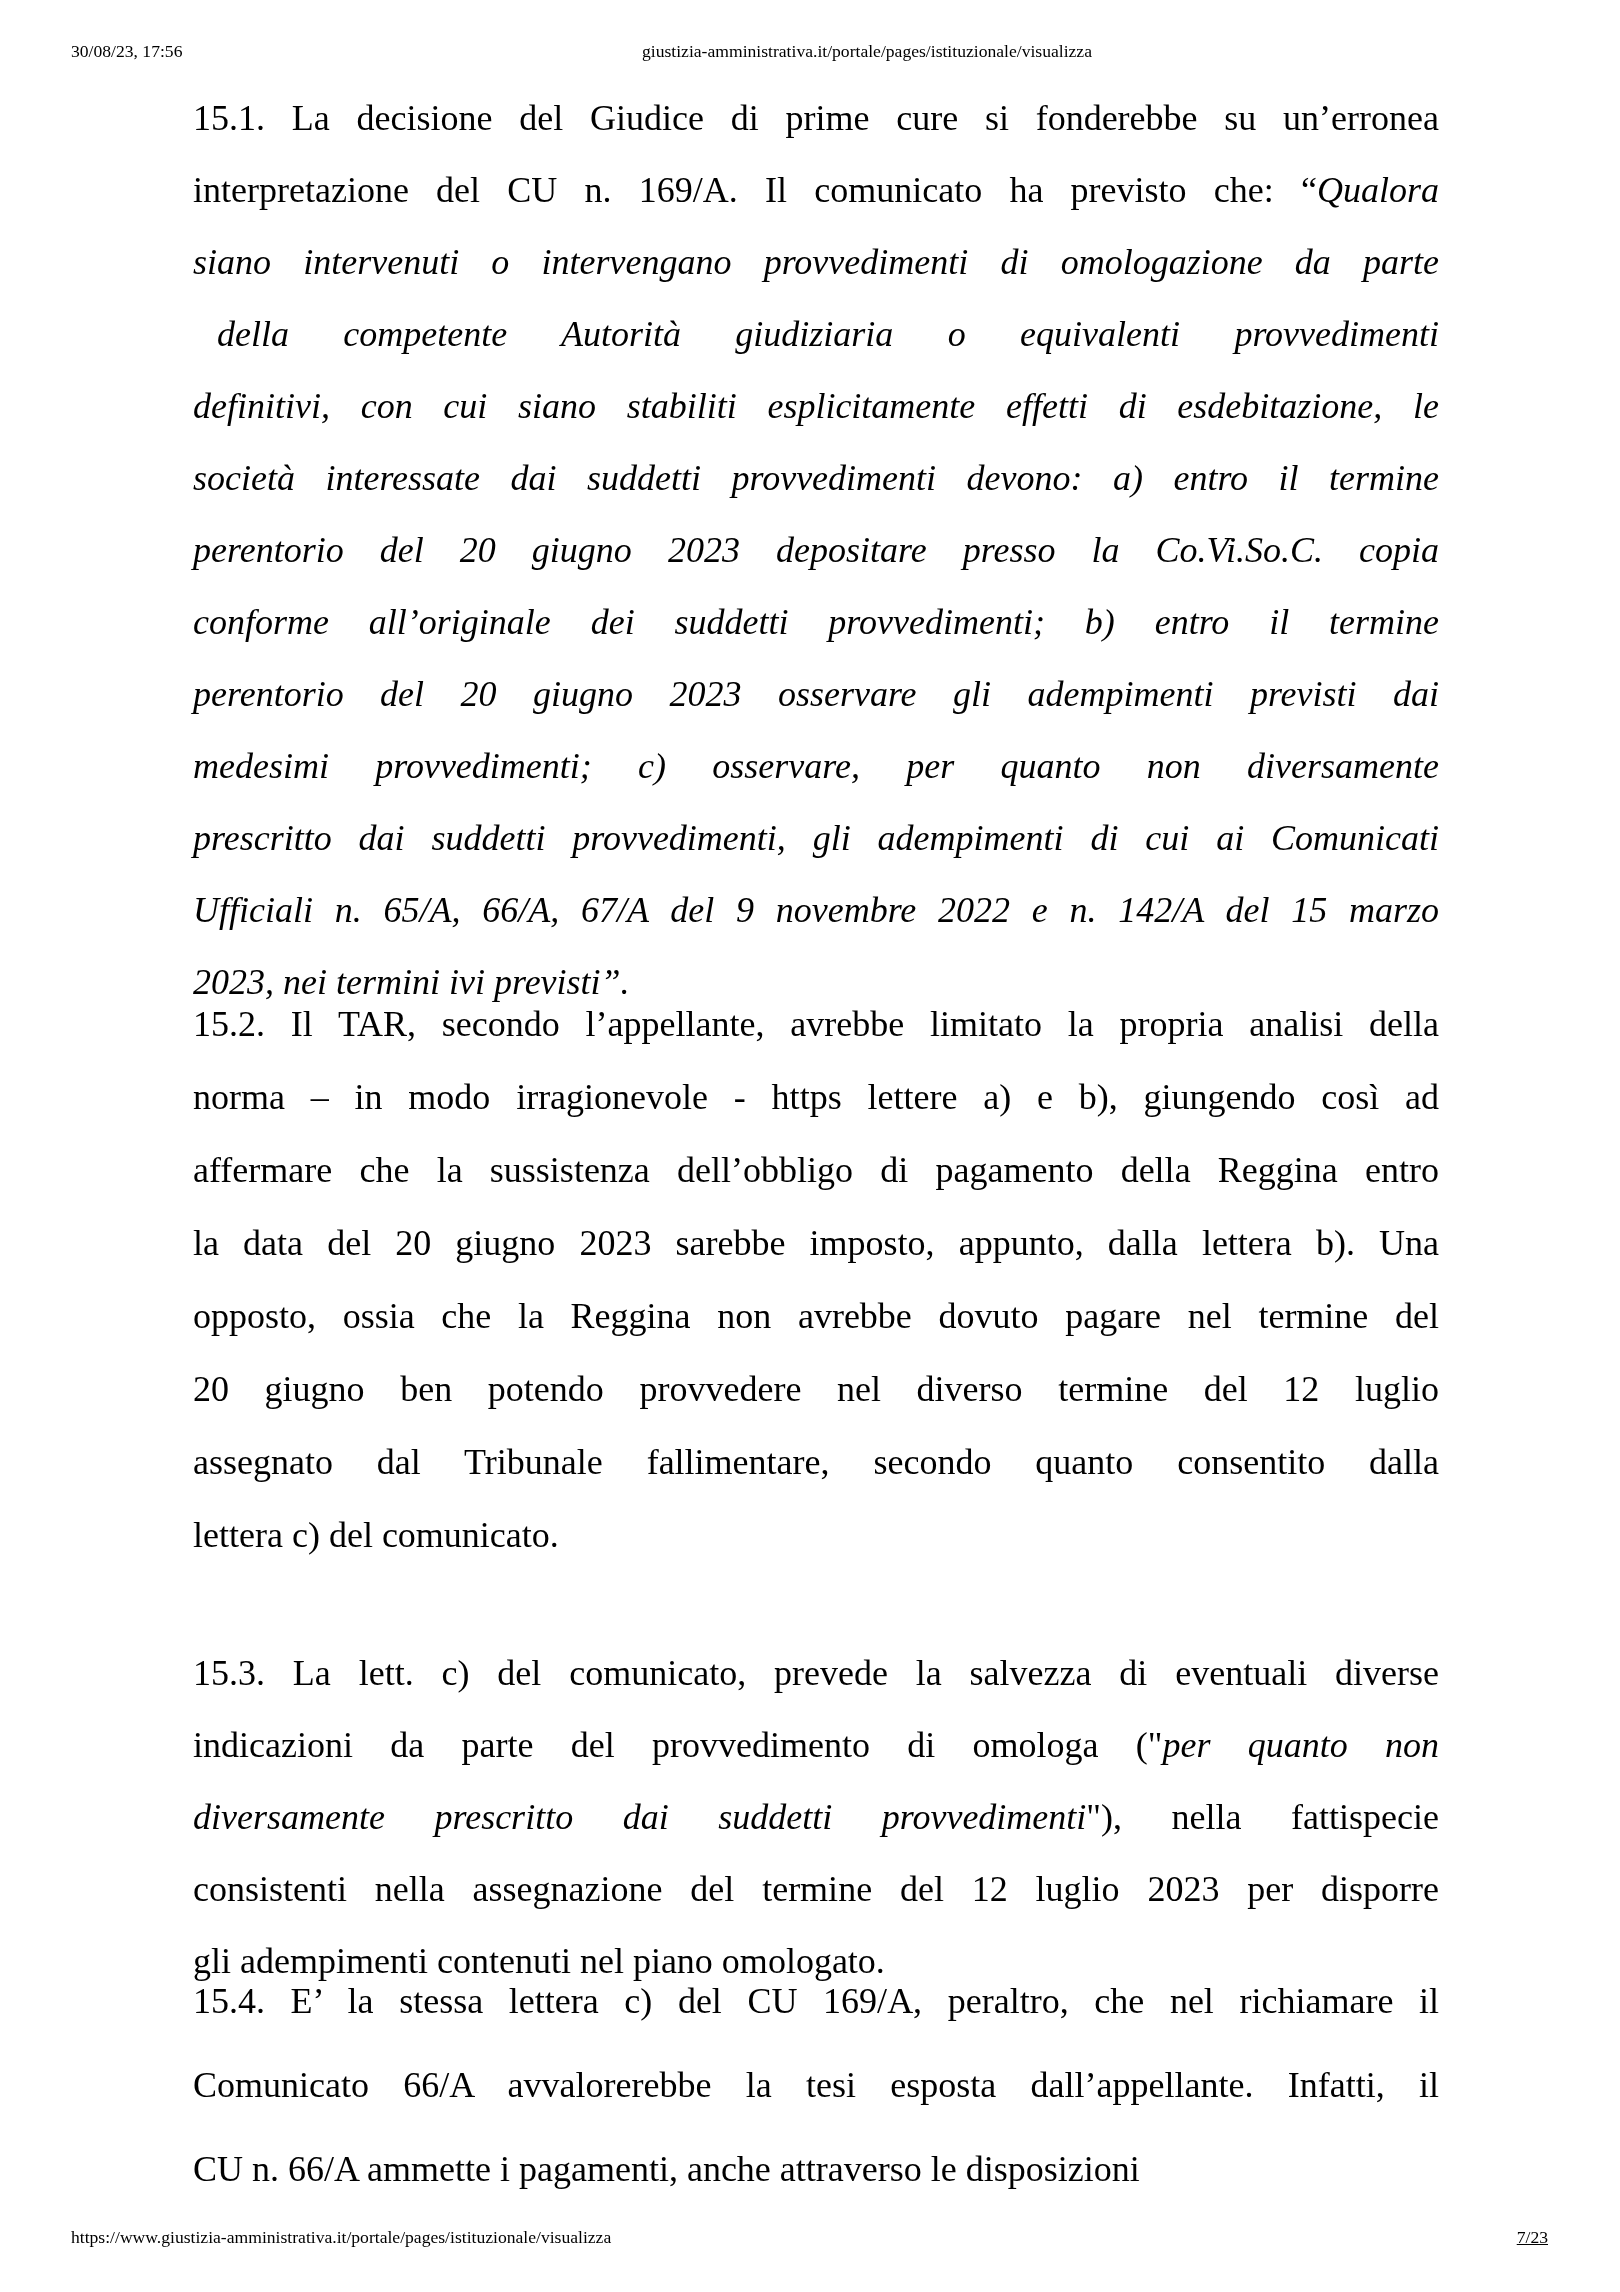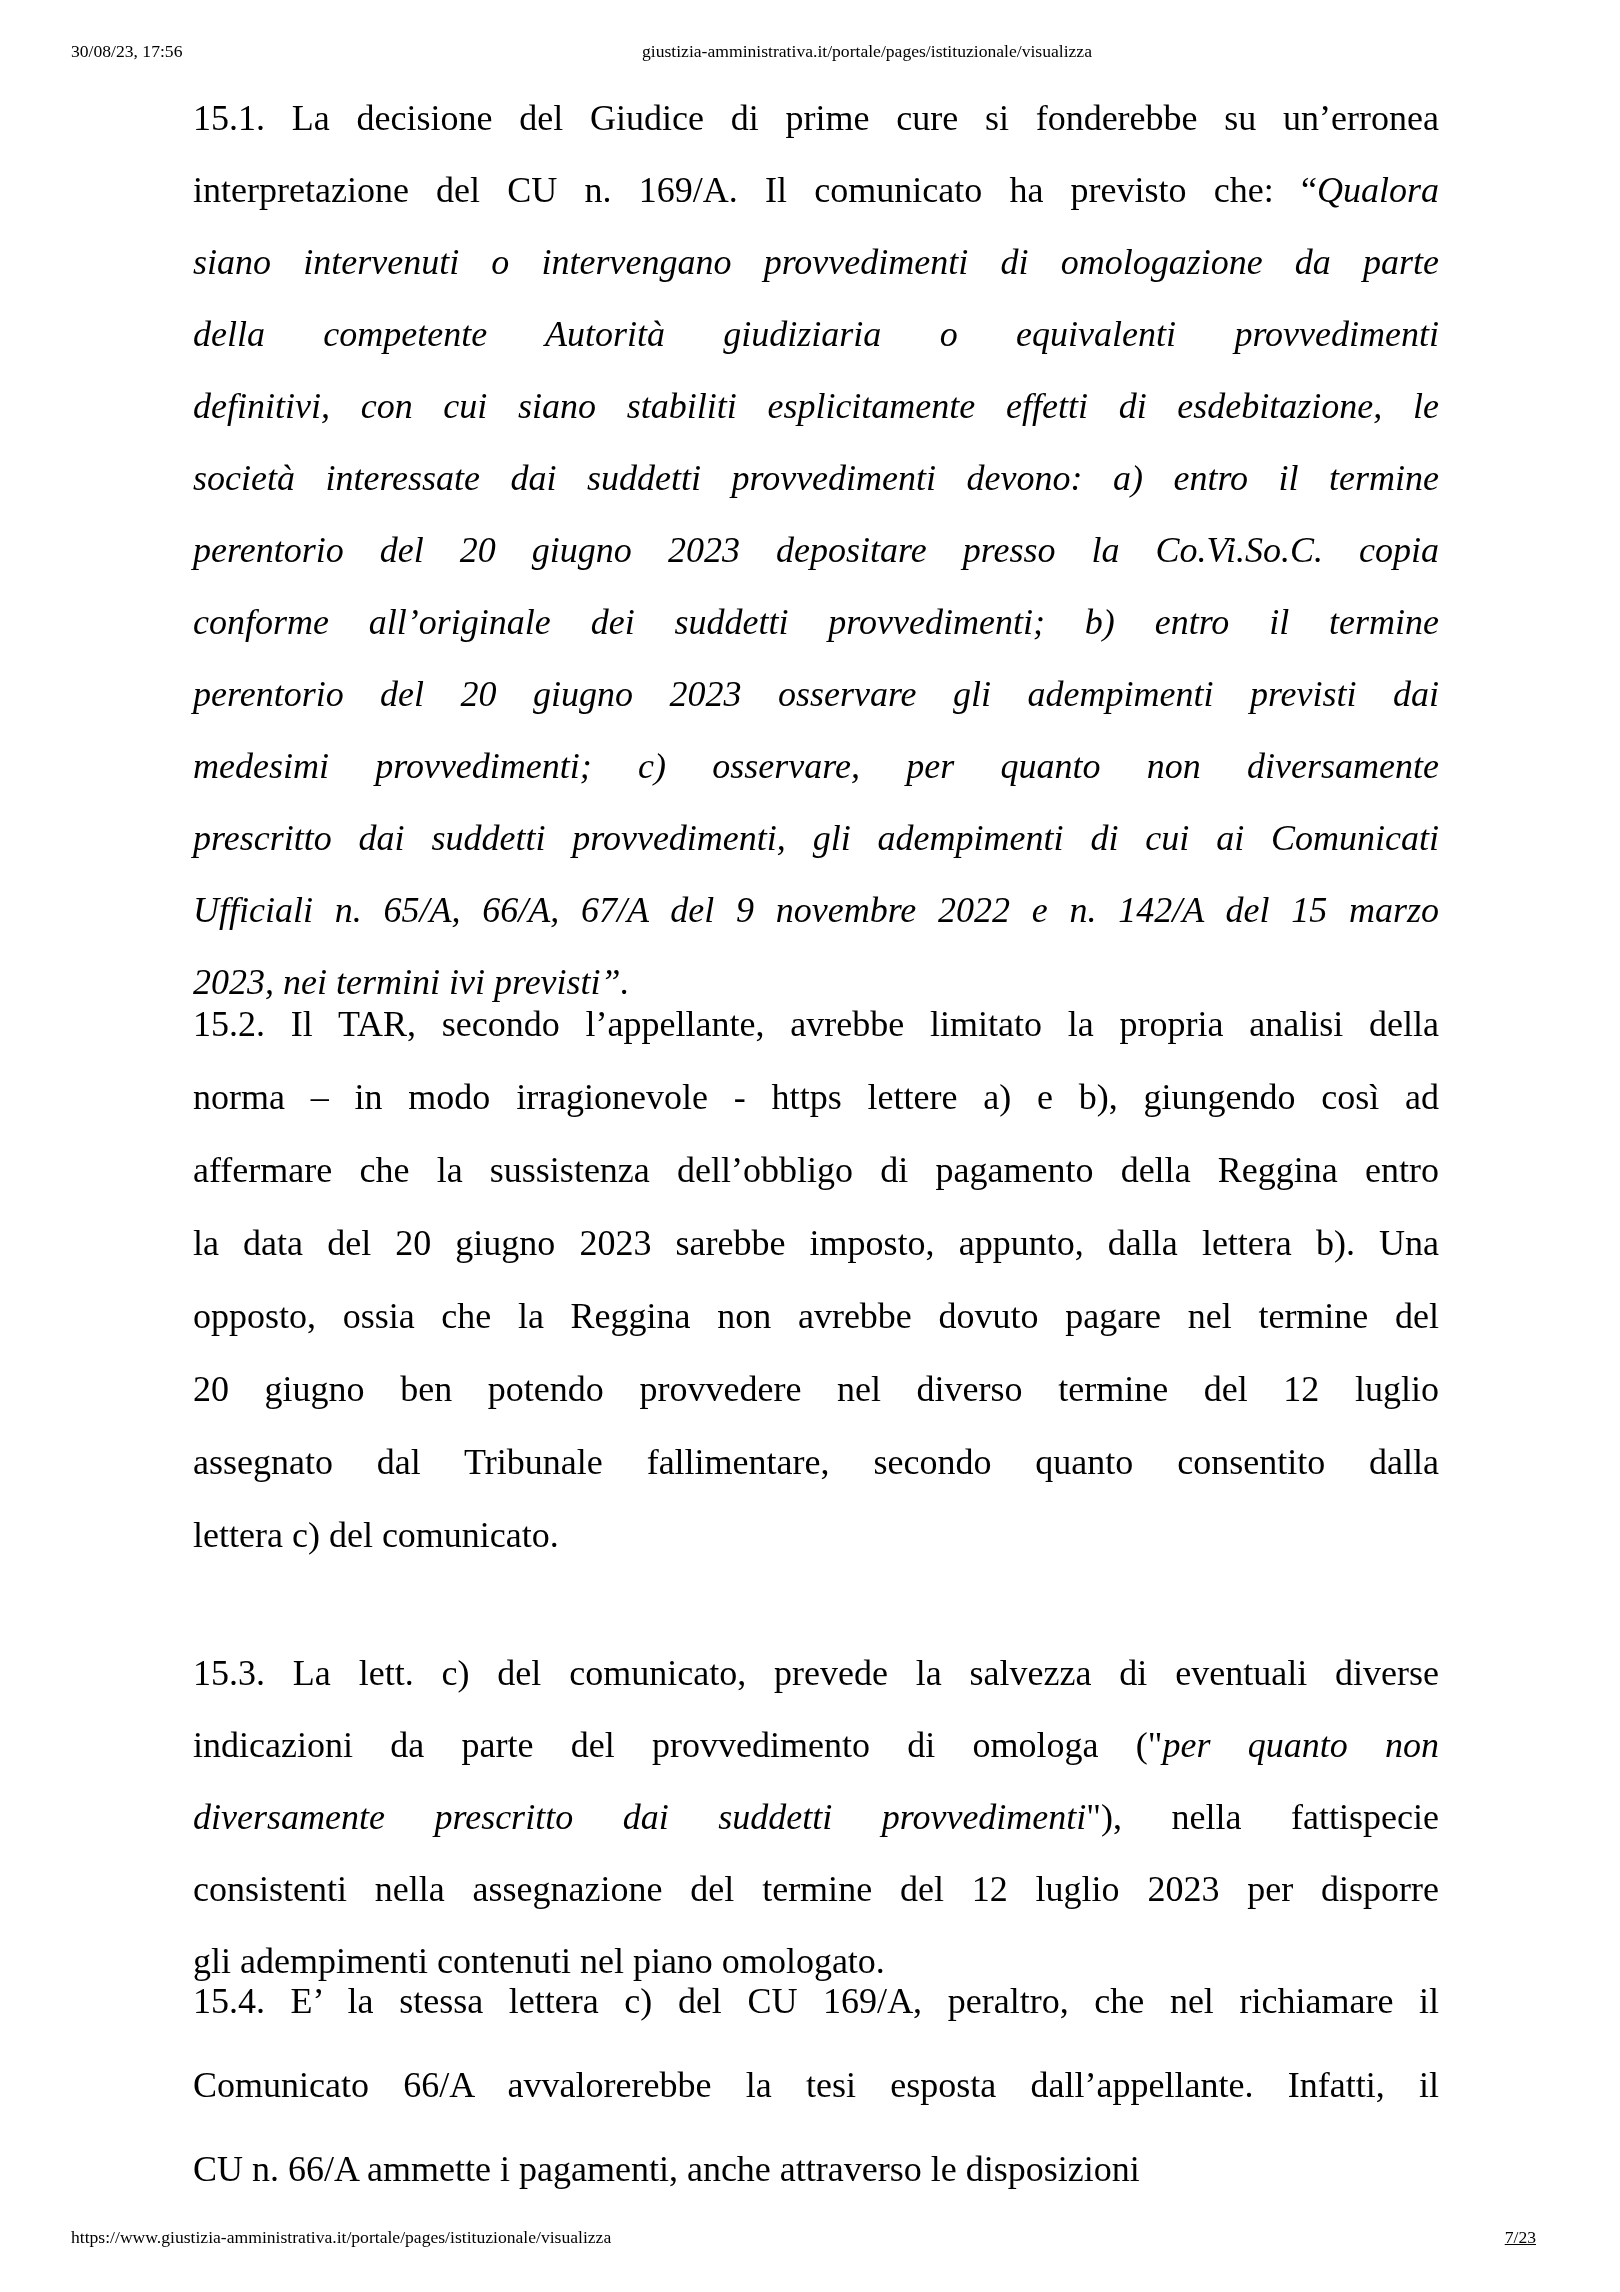"della competente Autorità giudiziaria o" span { margin-left: none -> 24px }
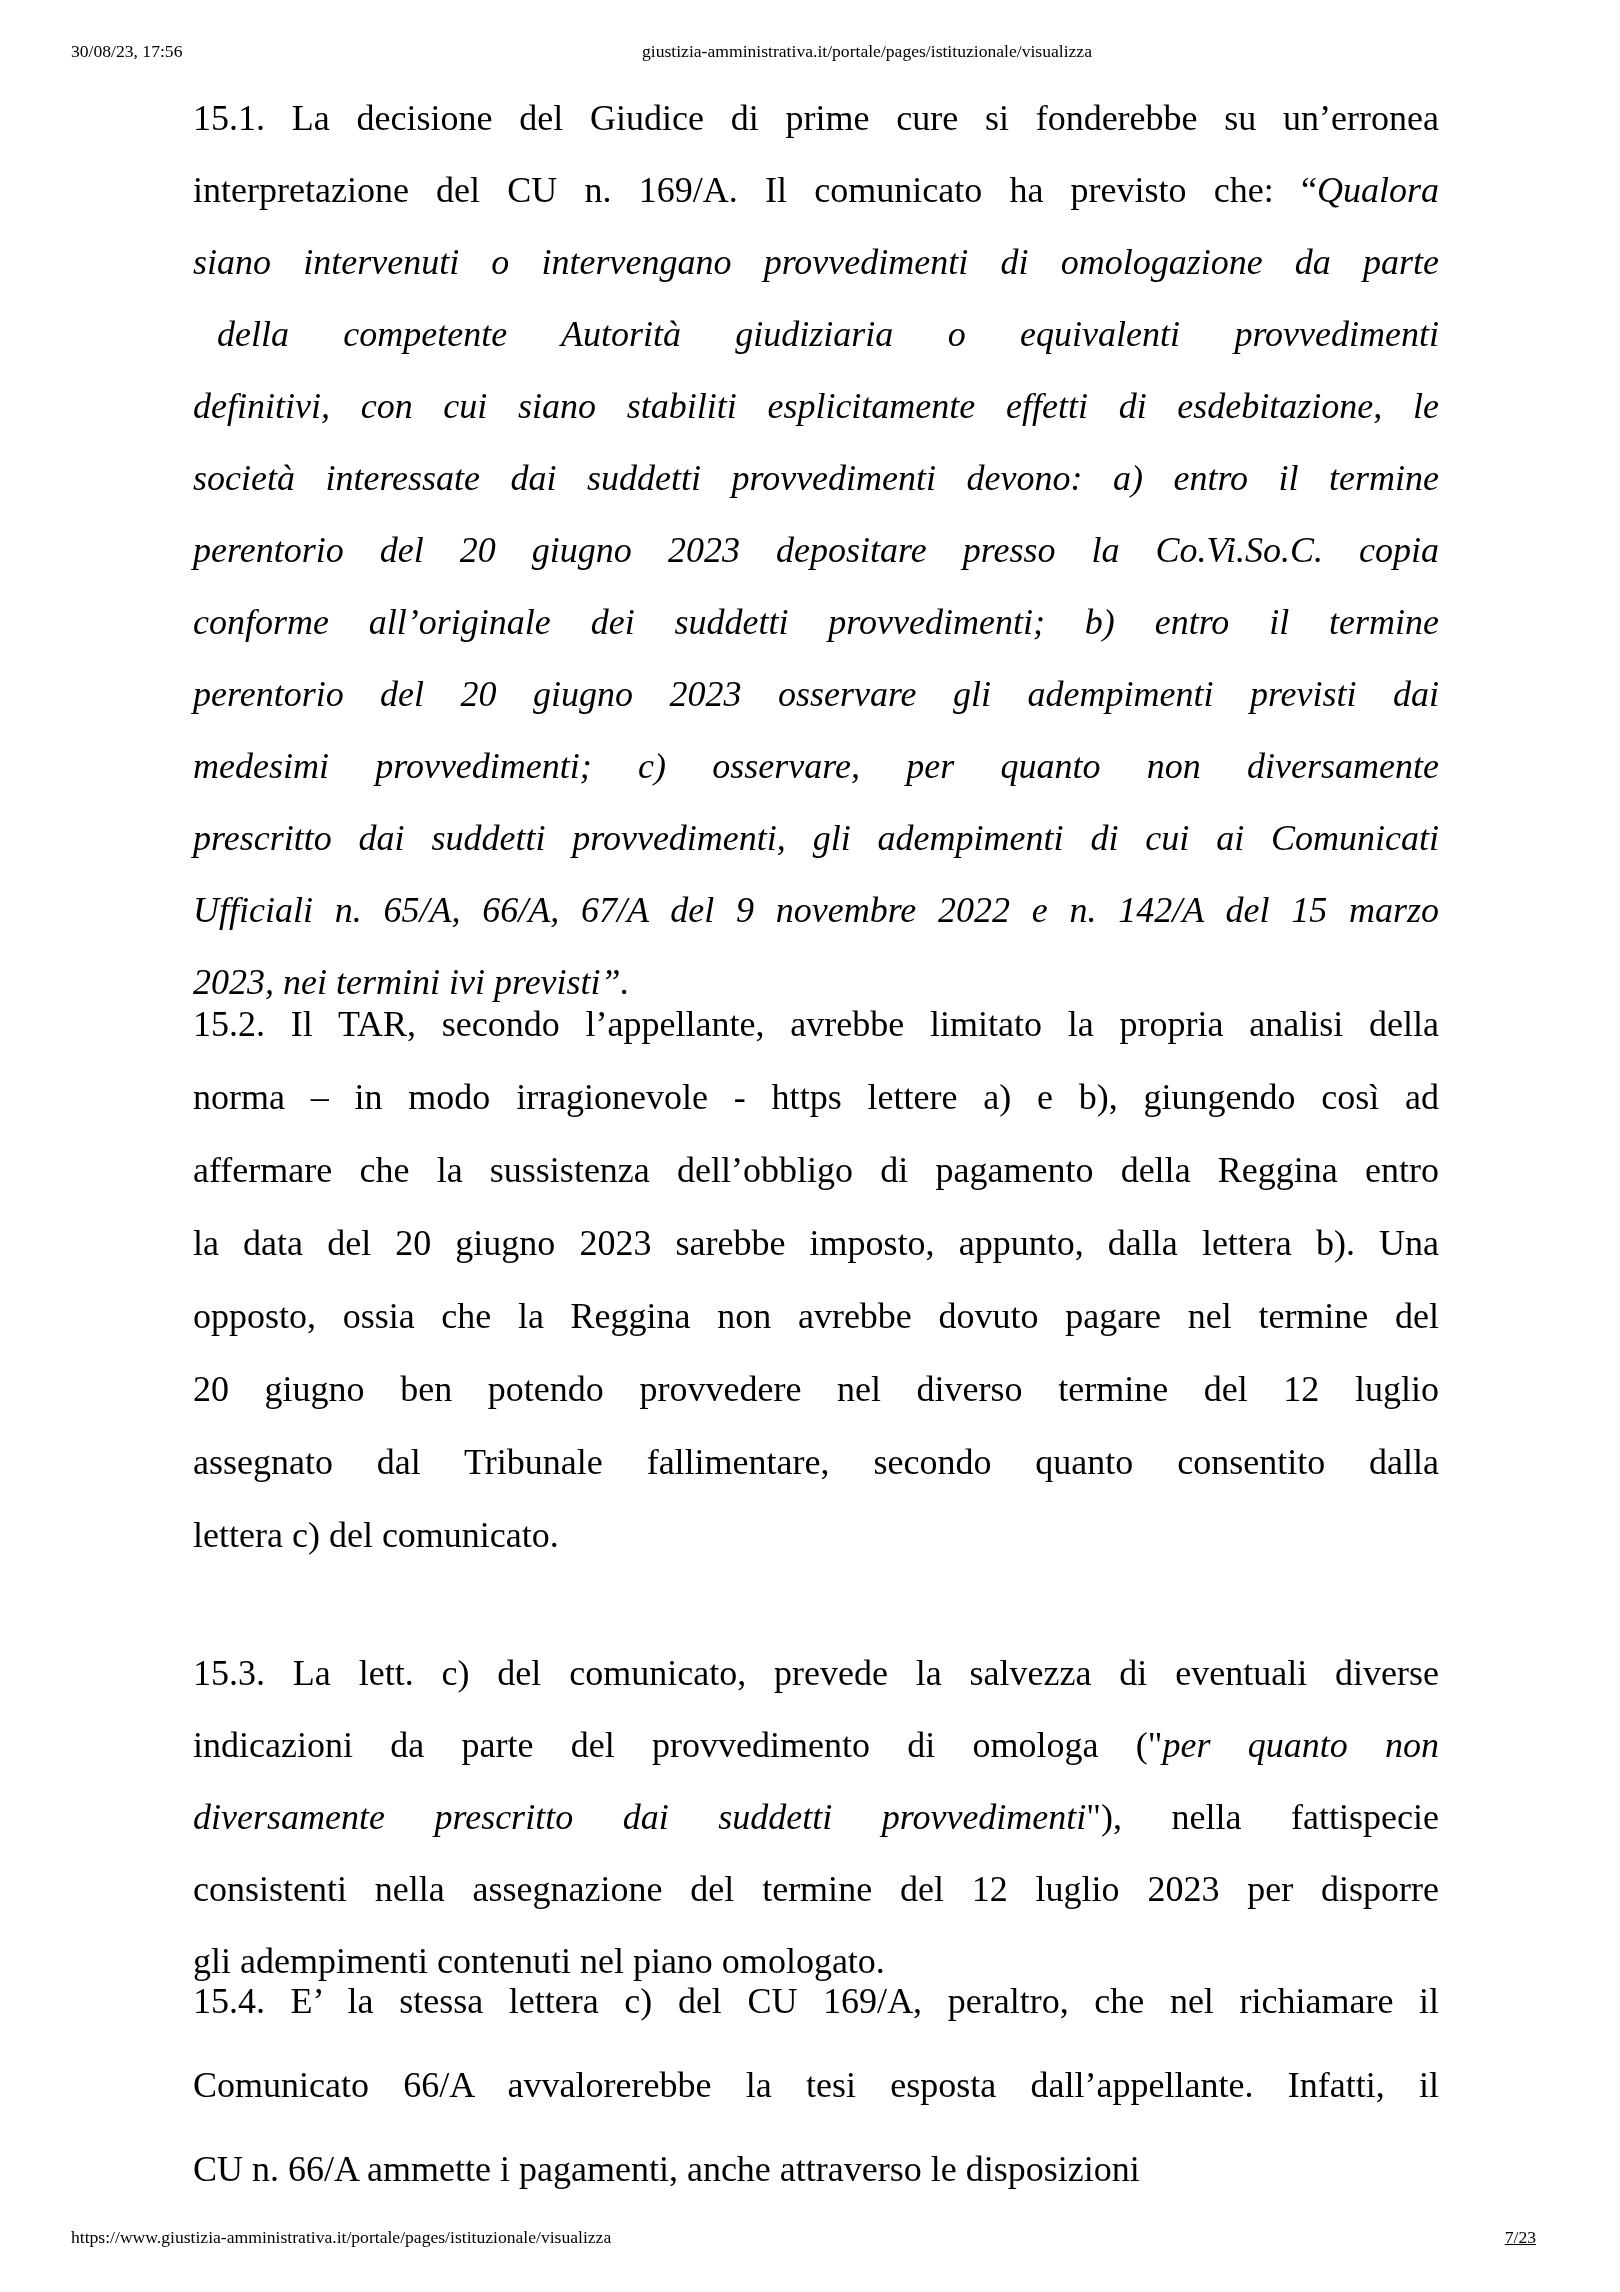"7/23" #ftr-page { right: 84px -> 72px }
